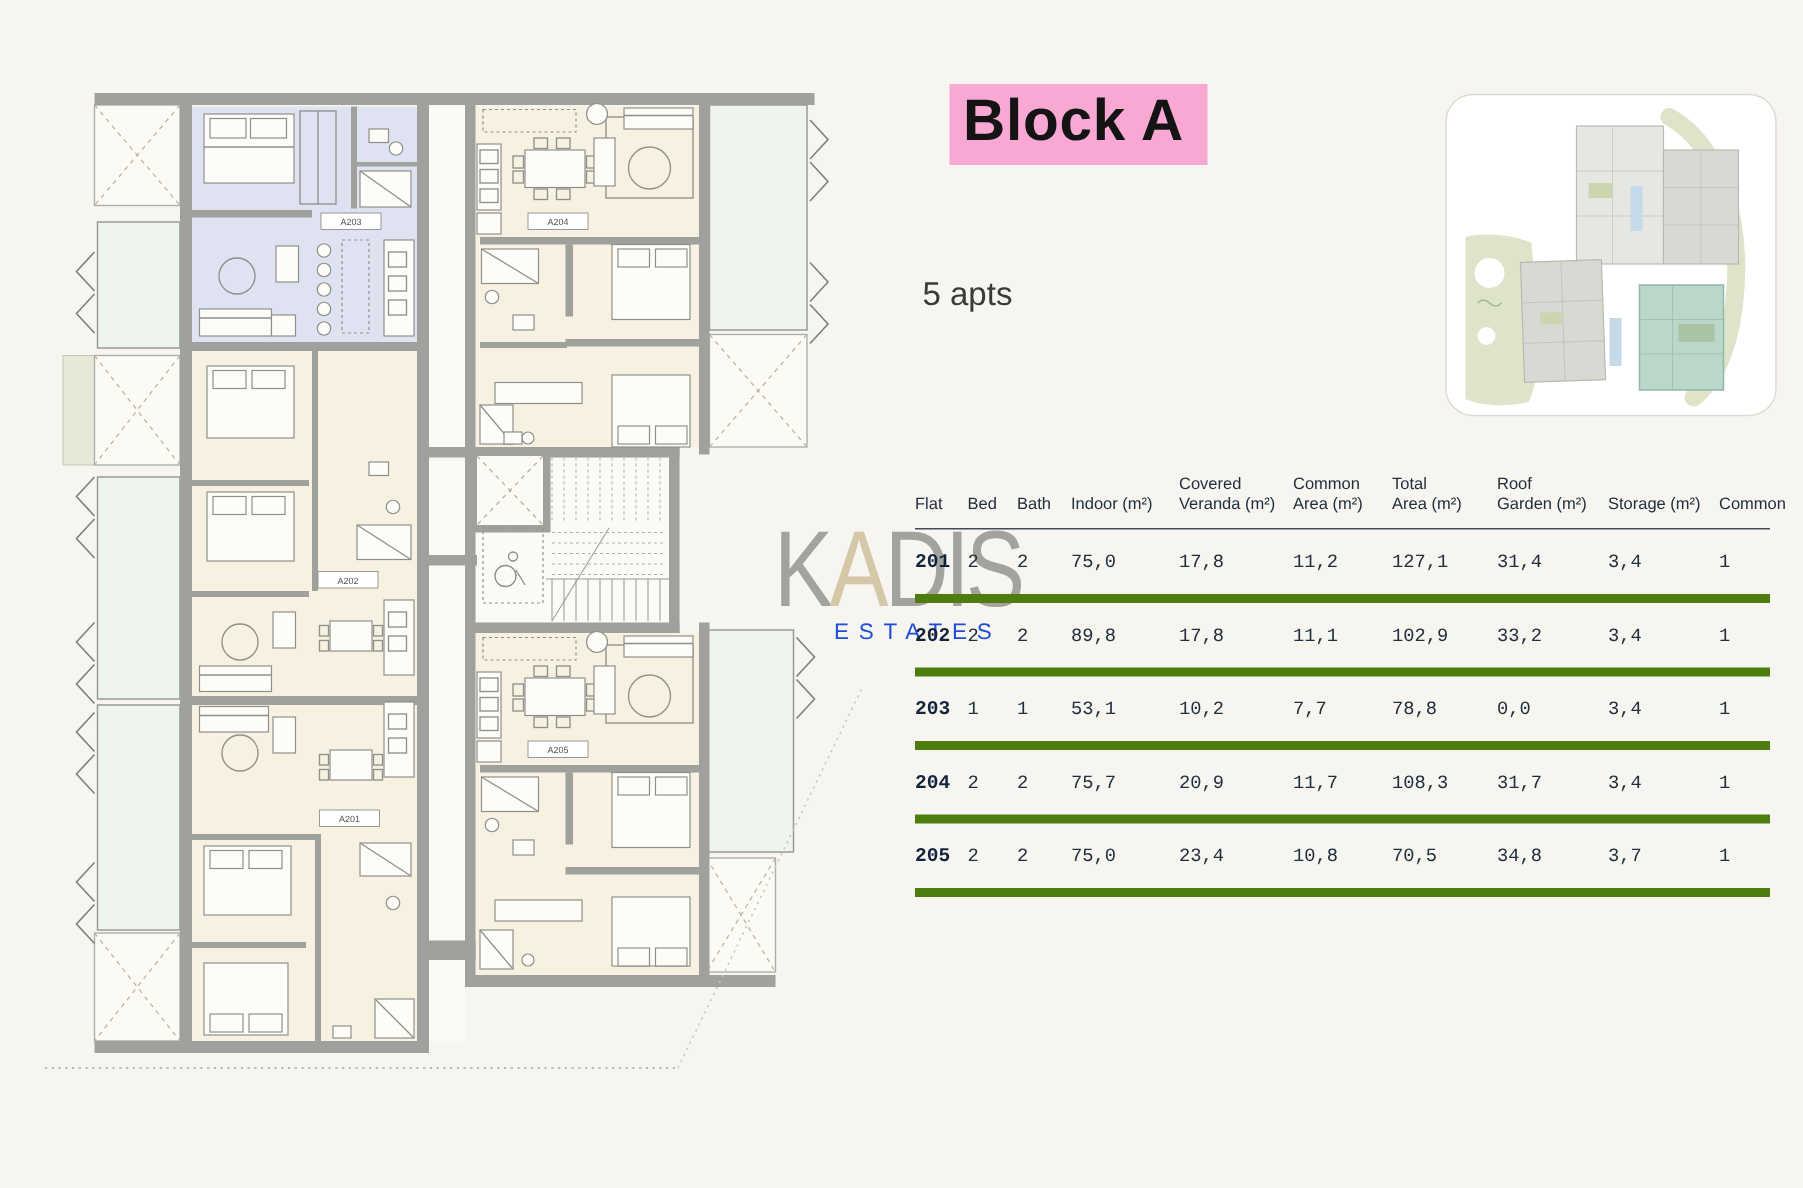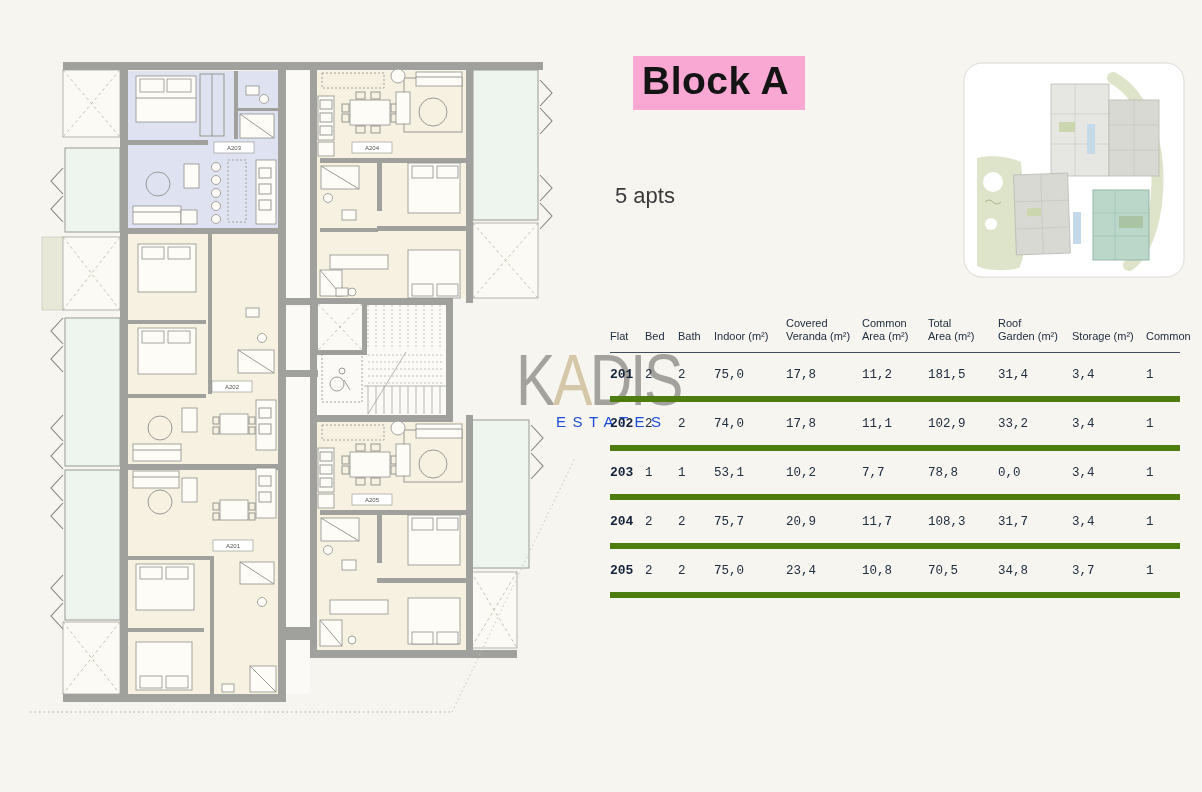"181,5" div { text: 181,5 -> 127,1 }
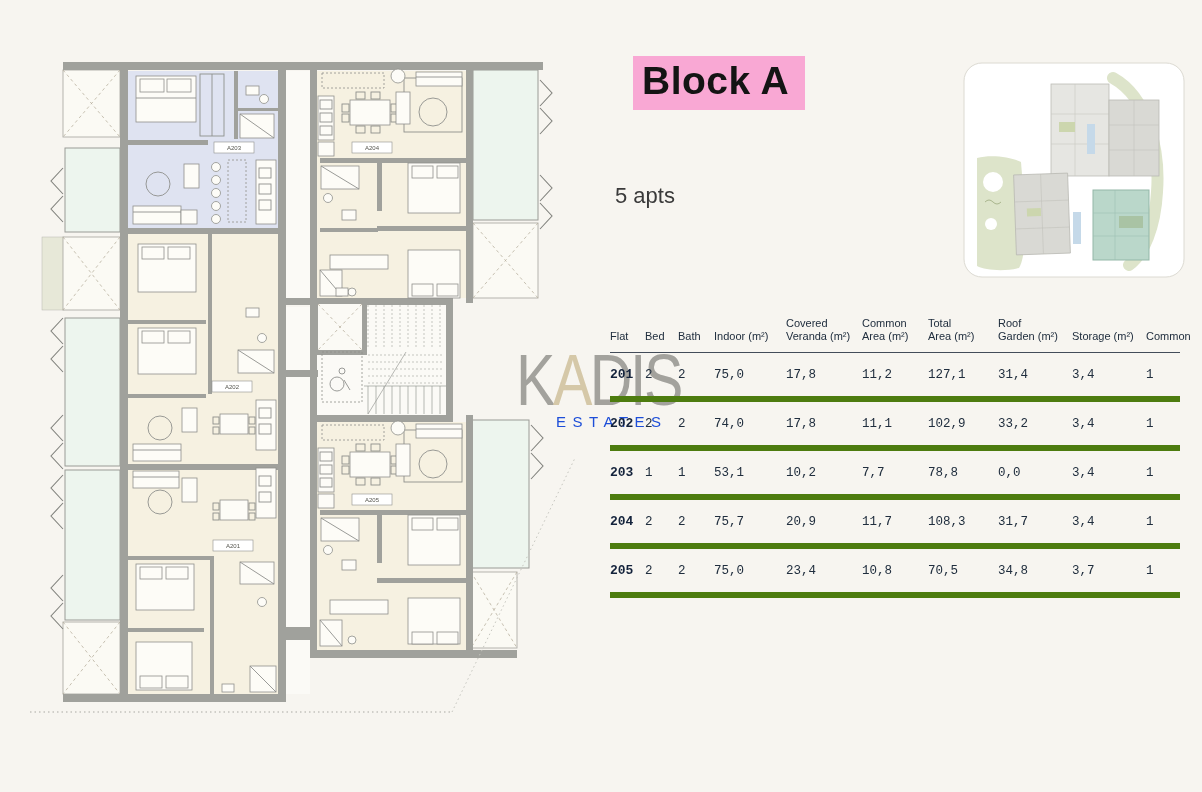"74,0" div { text: 74,0 -> 89,8 }
